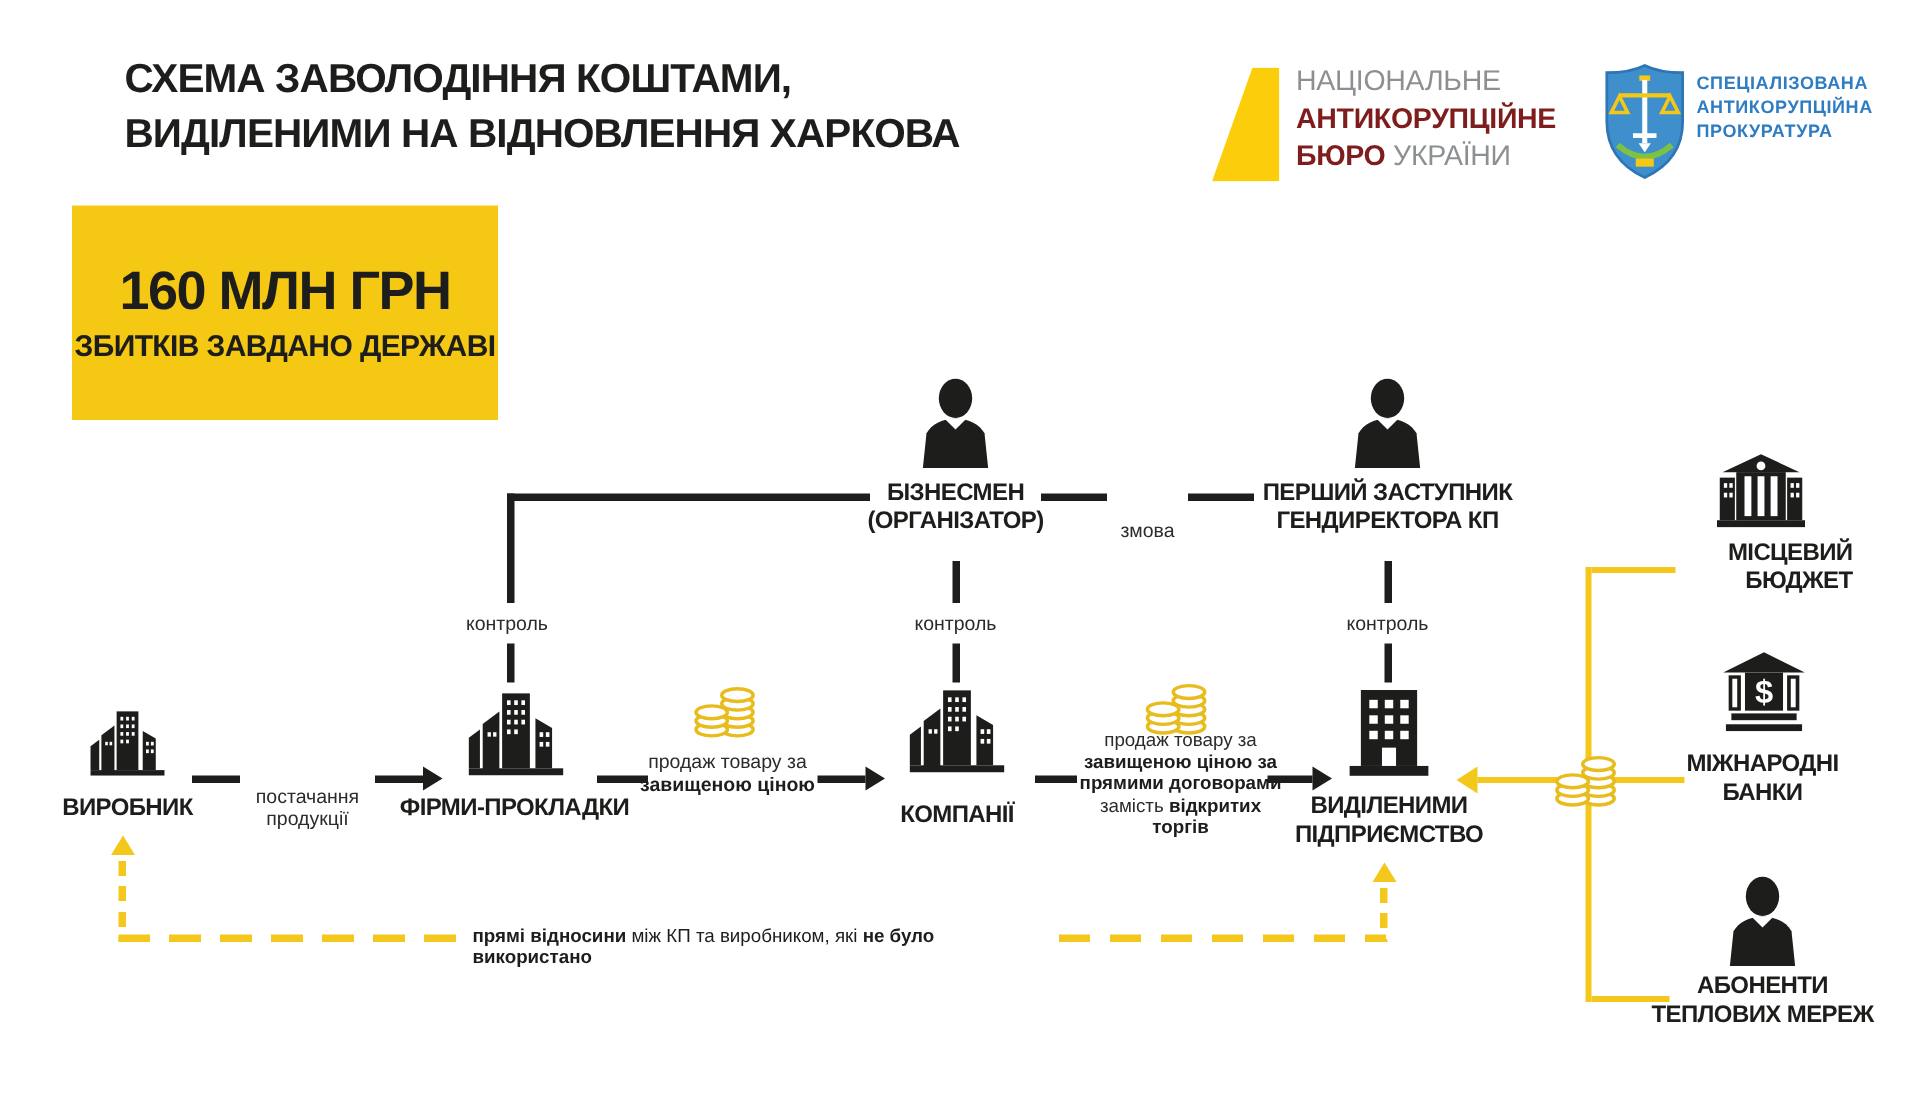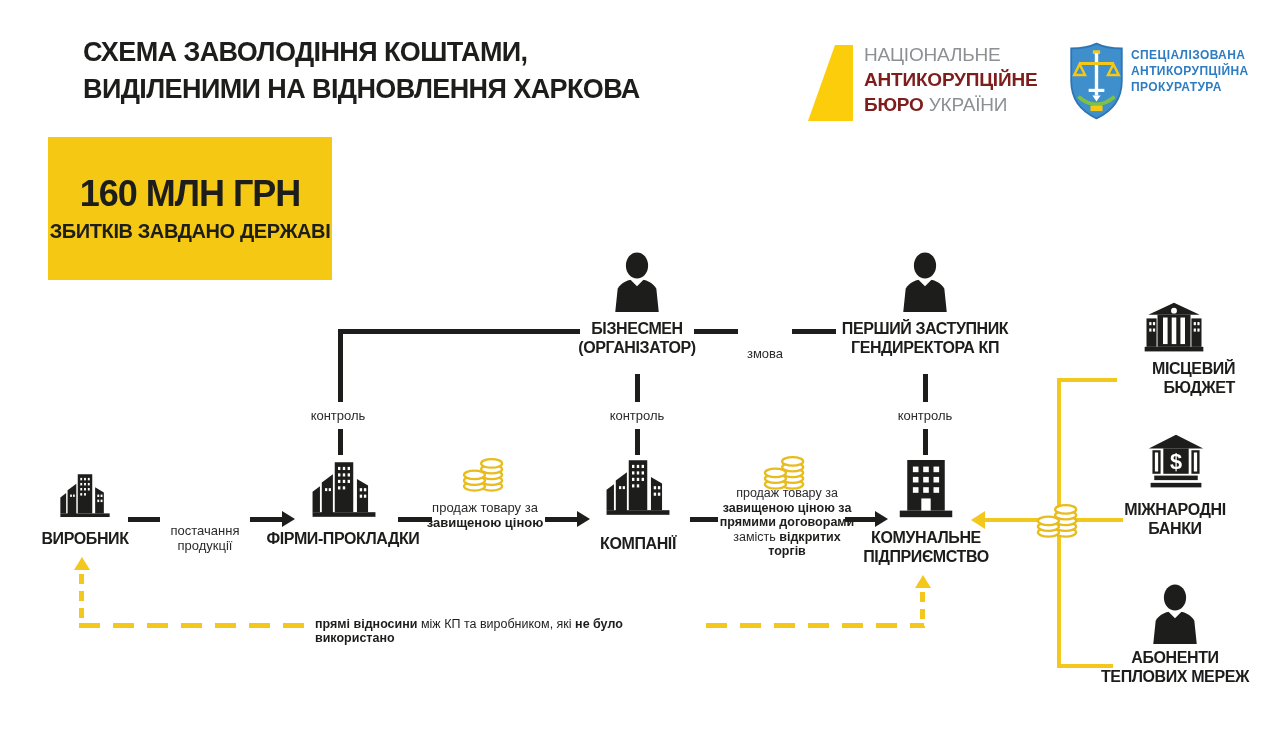"КОМУНАЛЬНЕ" div { text: КОМУНАЛЬНЕ -> ВИДІЛЕНИМИ }
